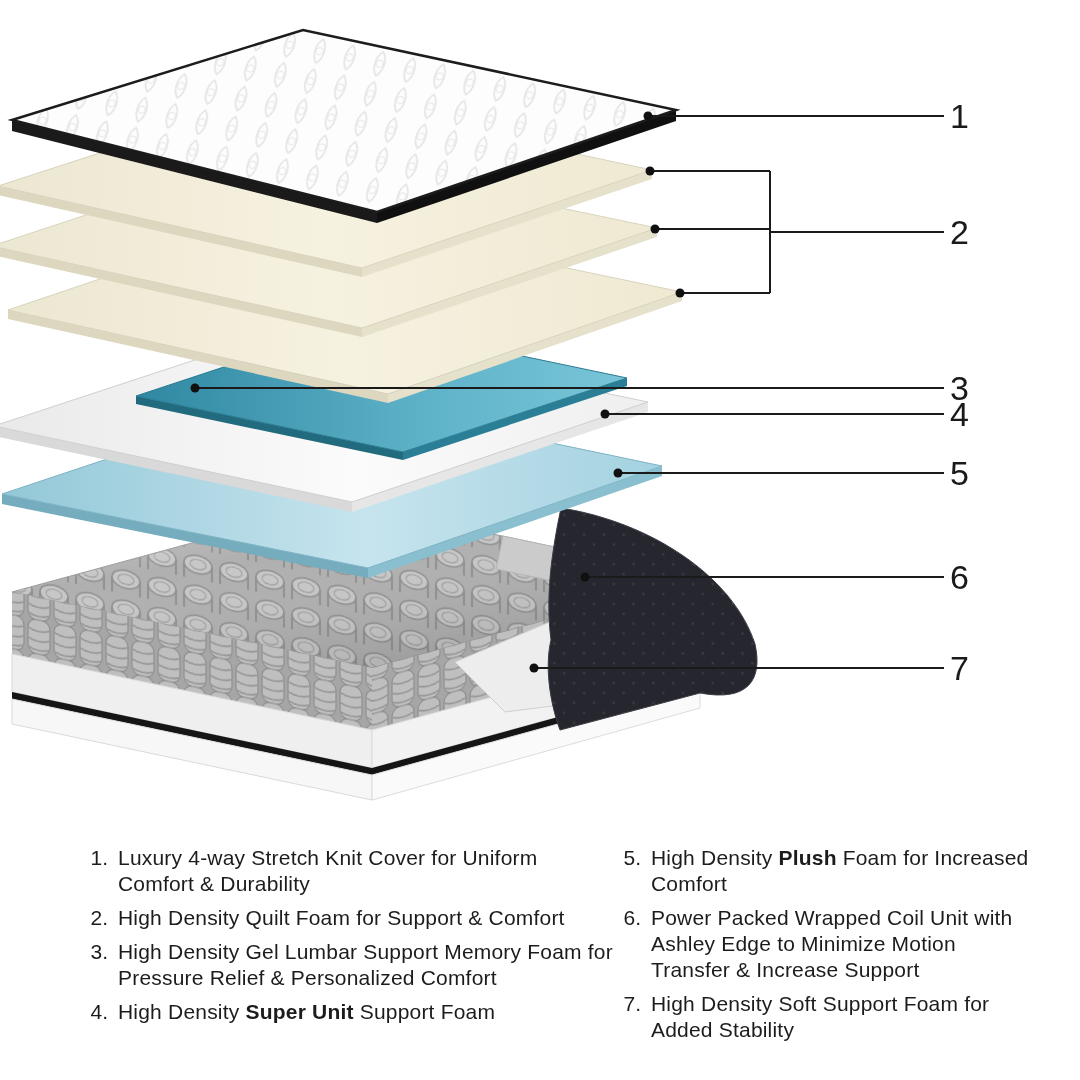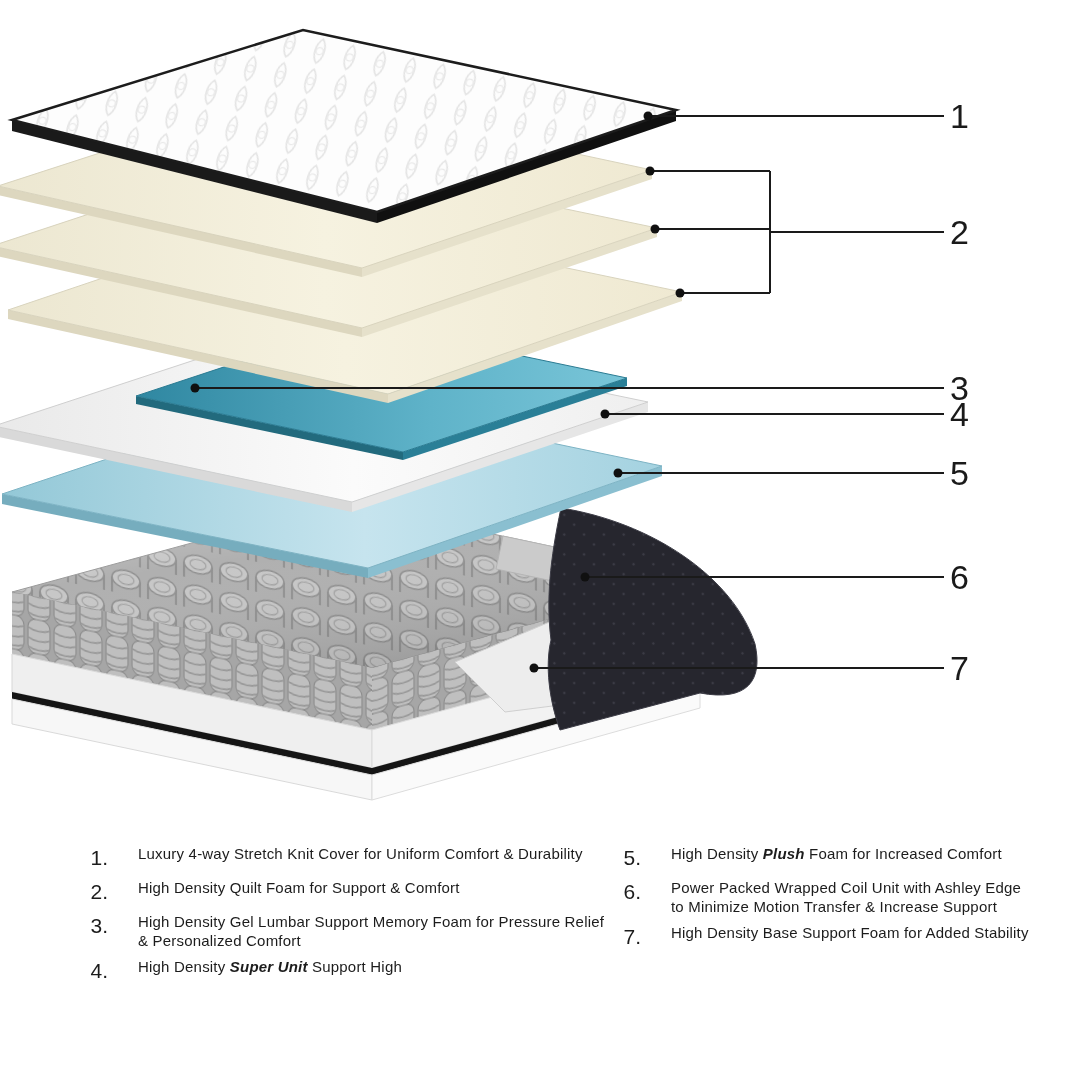"Luxury 4-way Stretch Knit Cover" .txt { font-size: 15px -> 21px; margin-left: 20px -> none }
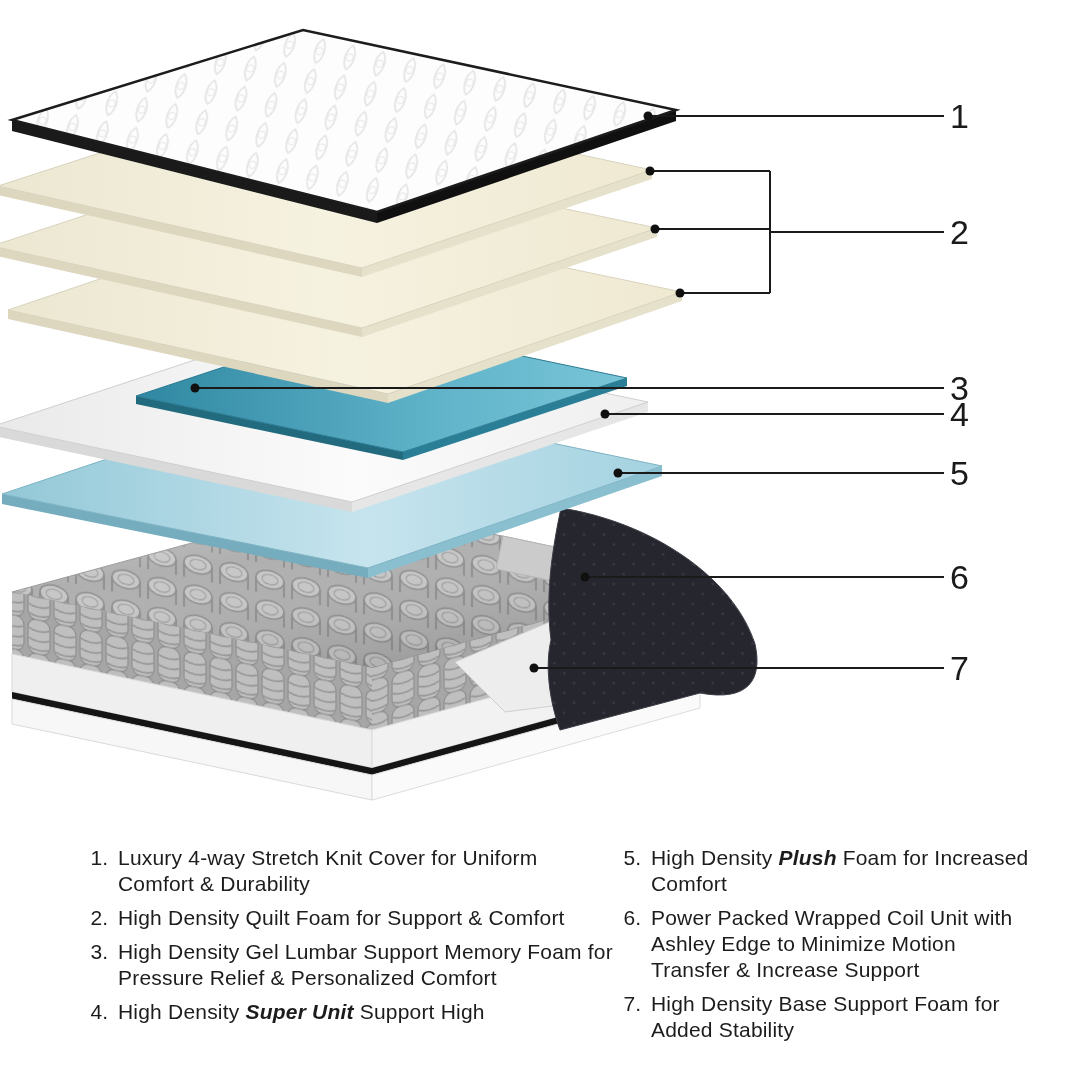"Plush" .txt b { font-style: italic -> none }
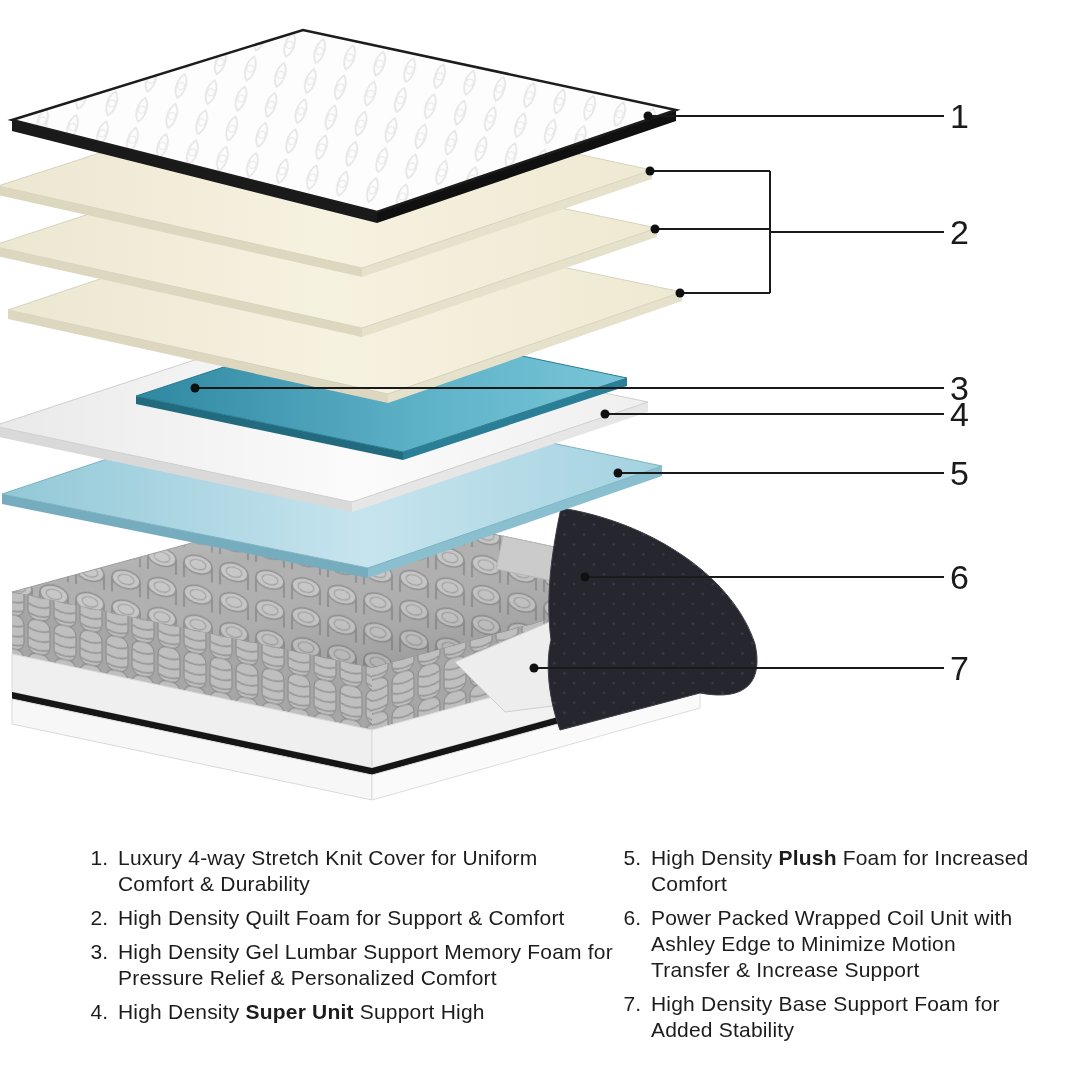"Support High" span { text: High -> Foam }
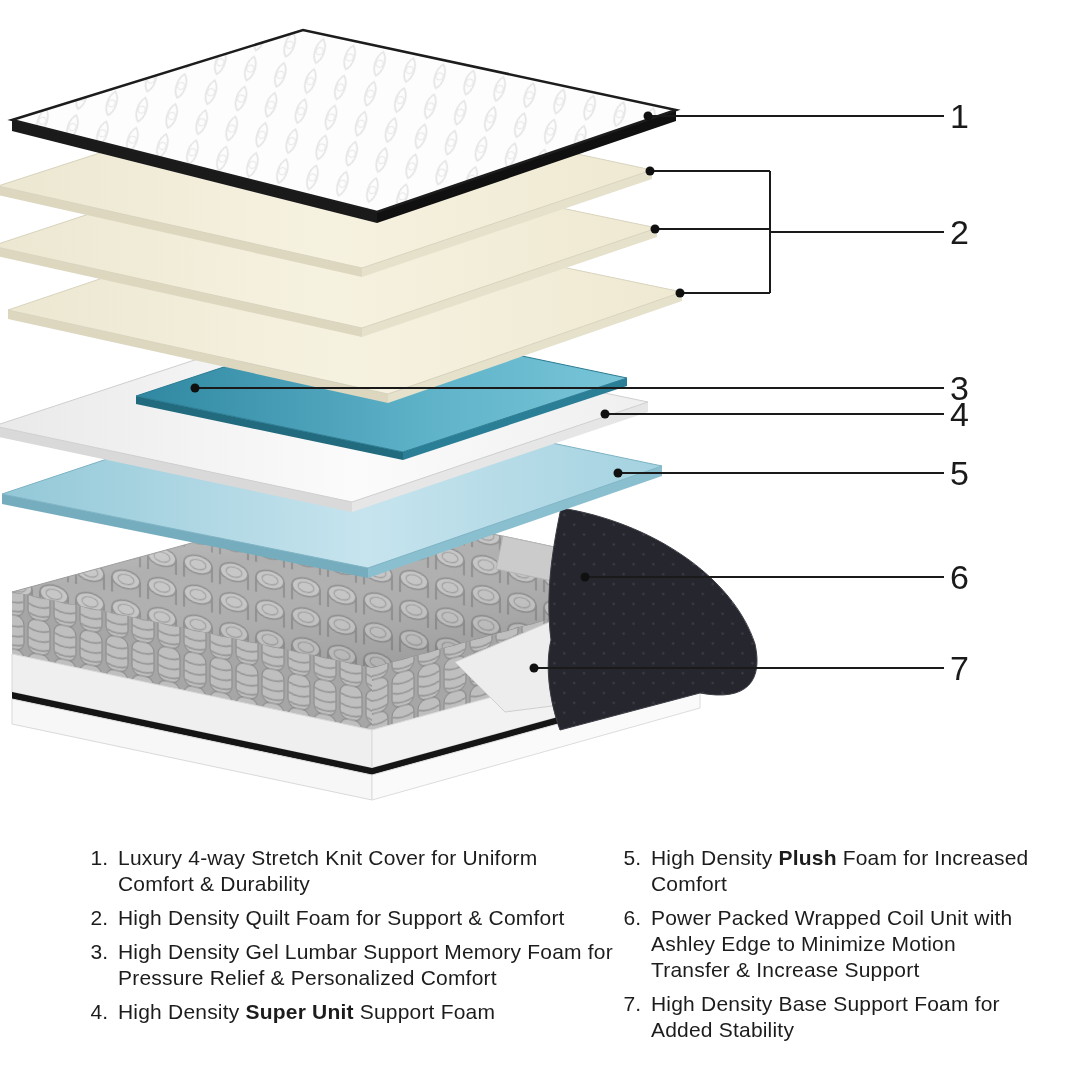"High Density Base Support Foam" span { text: Base -> Soft }
